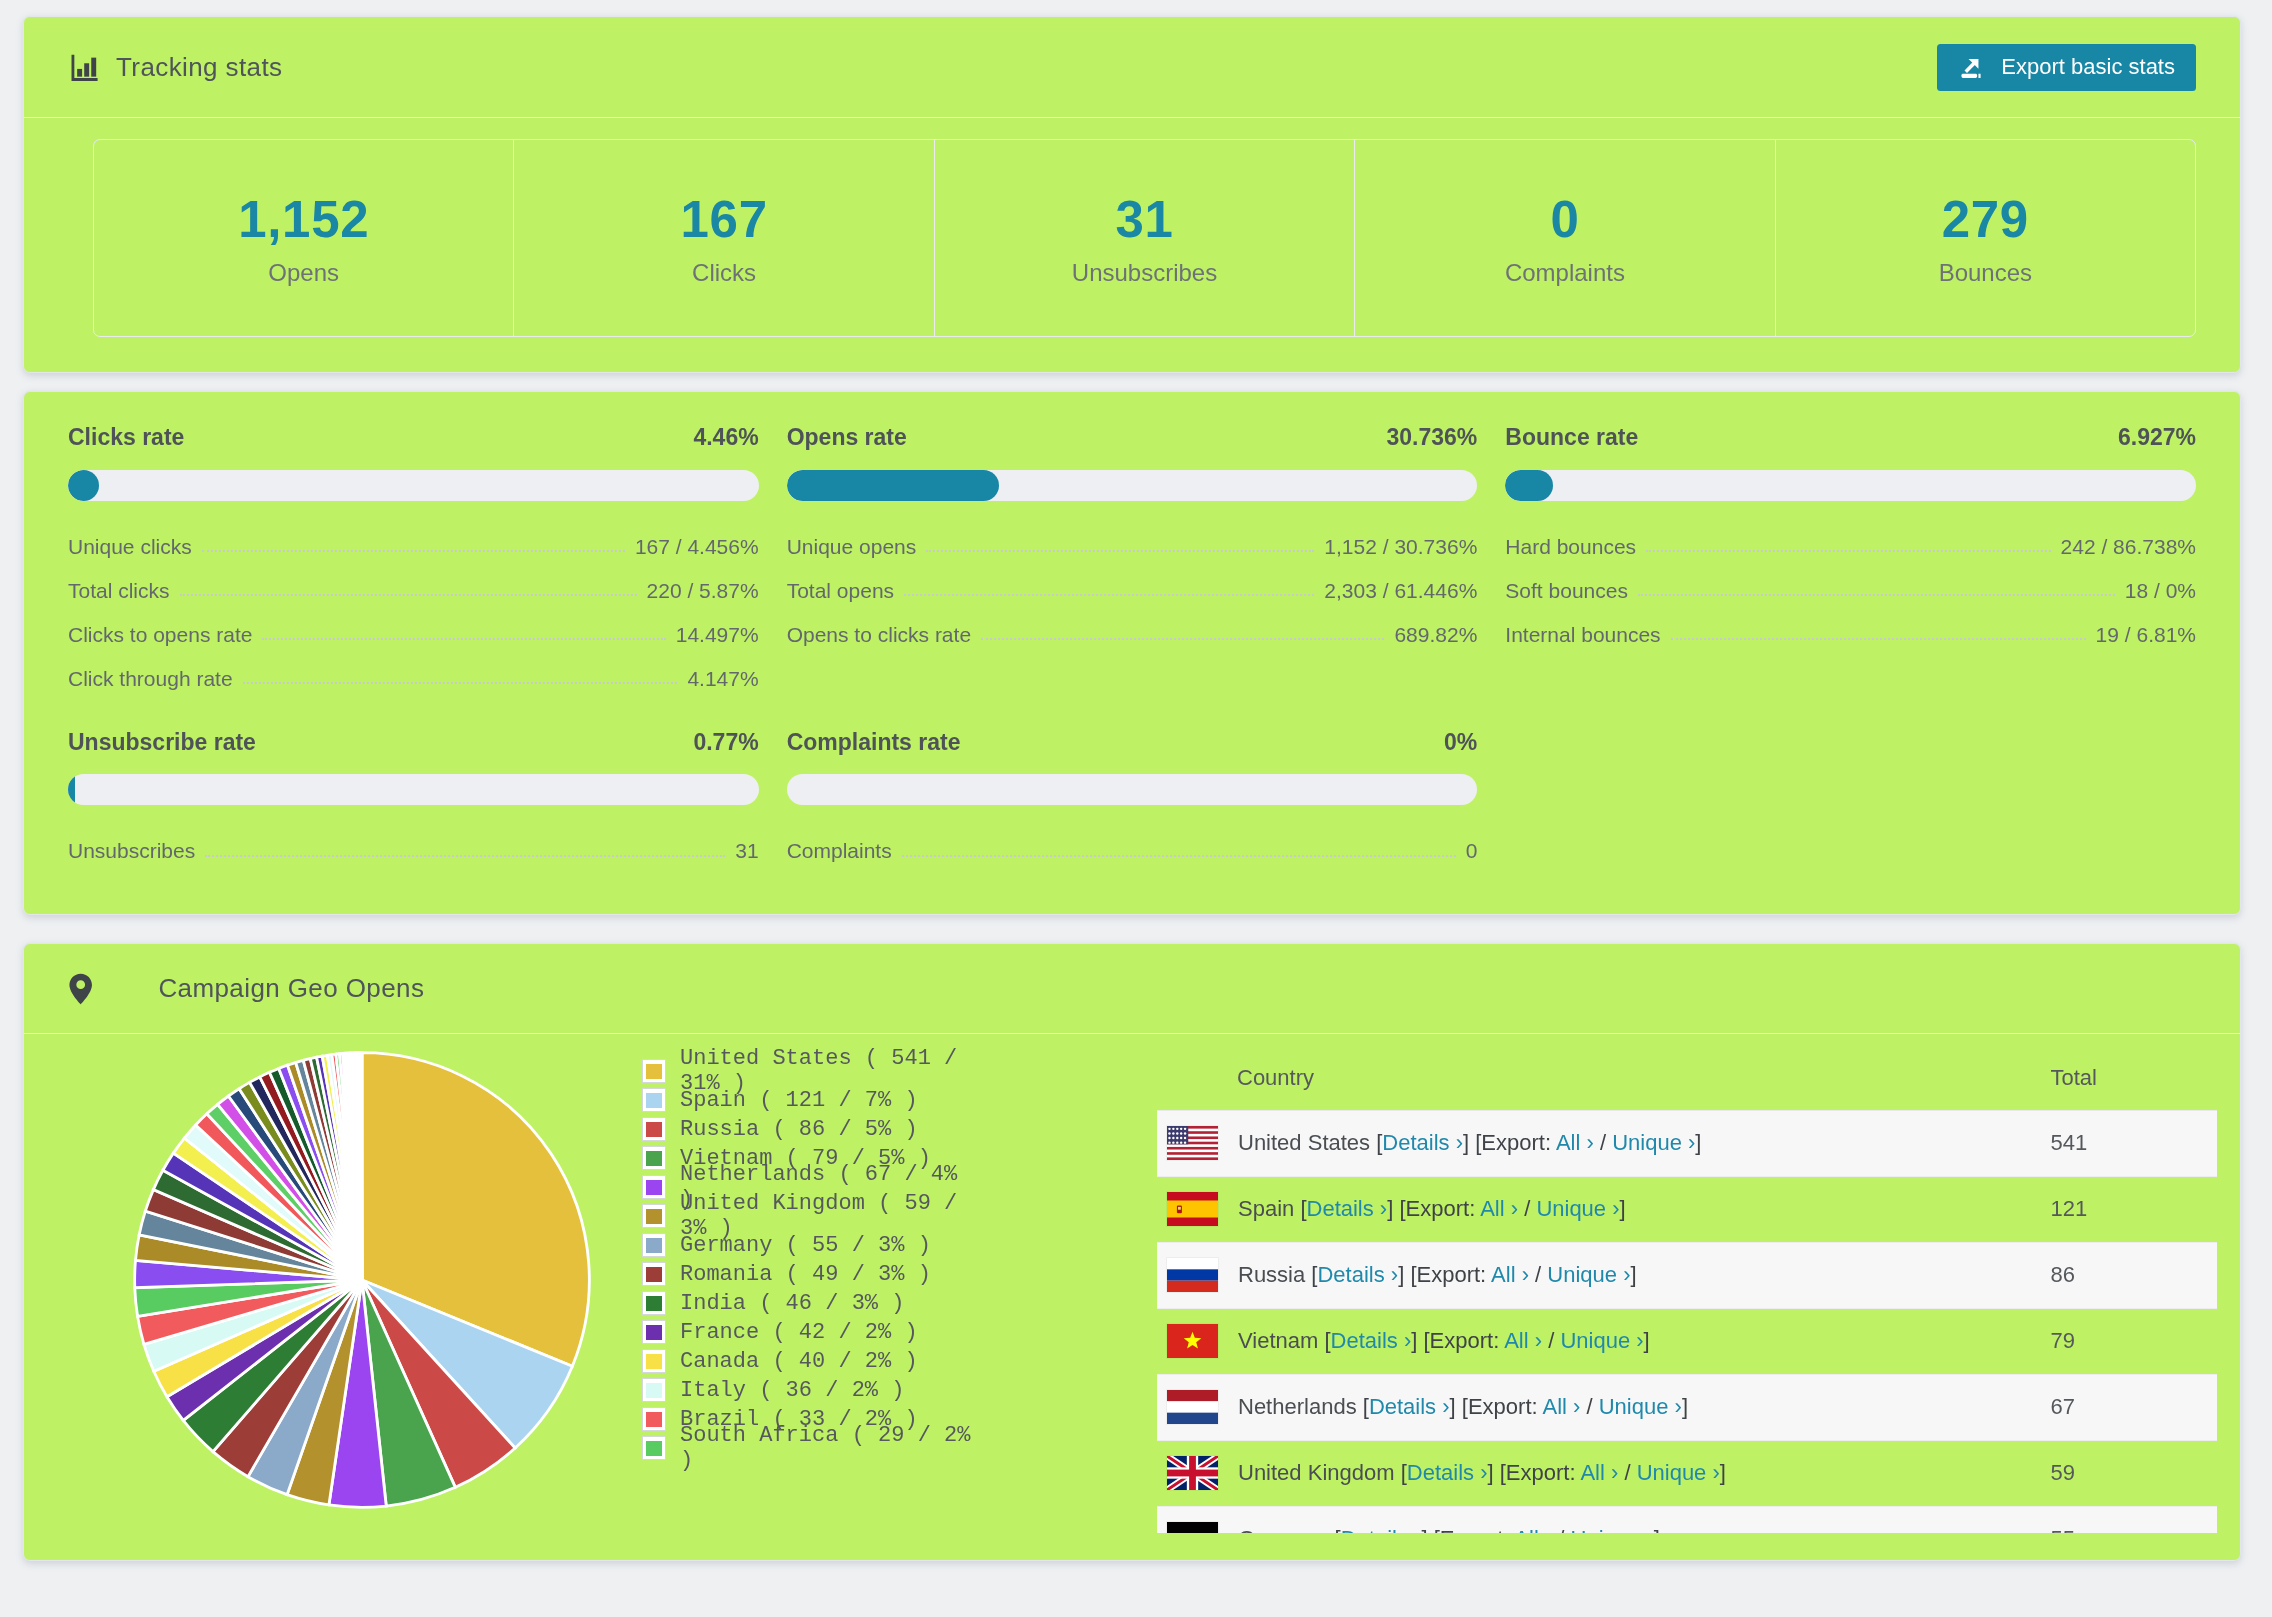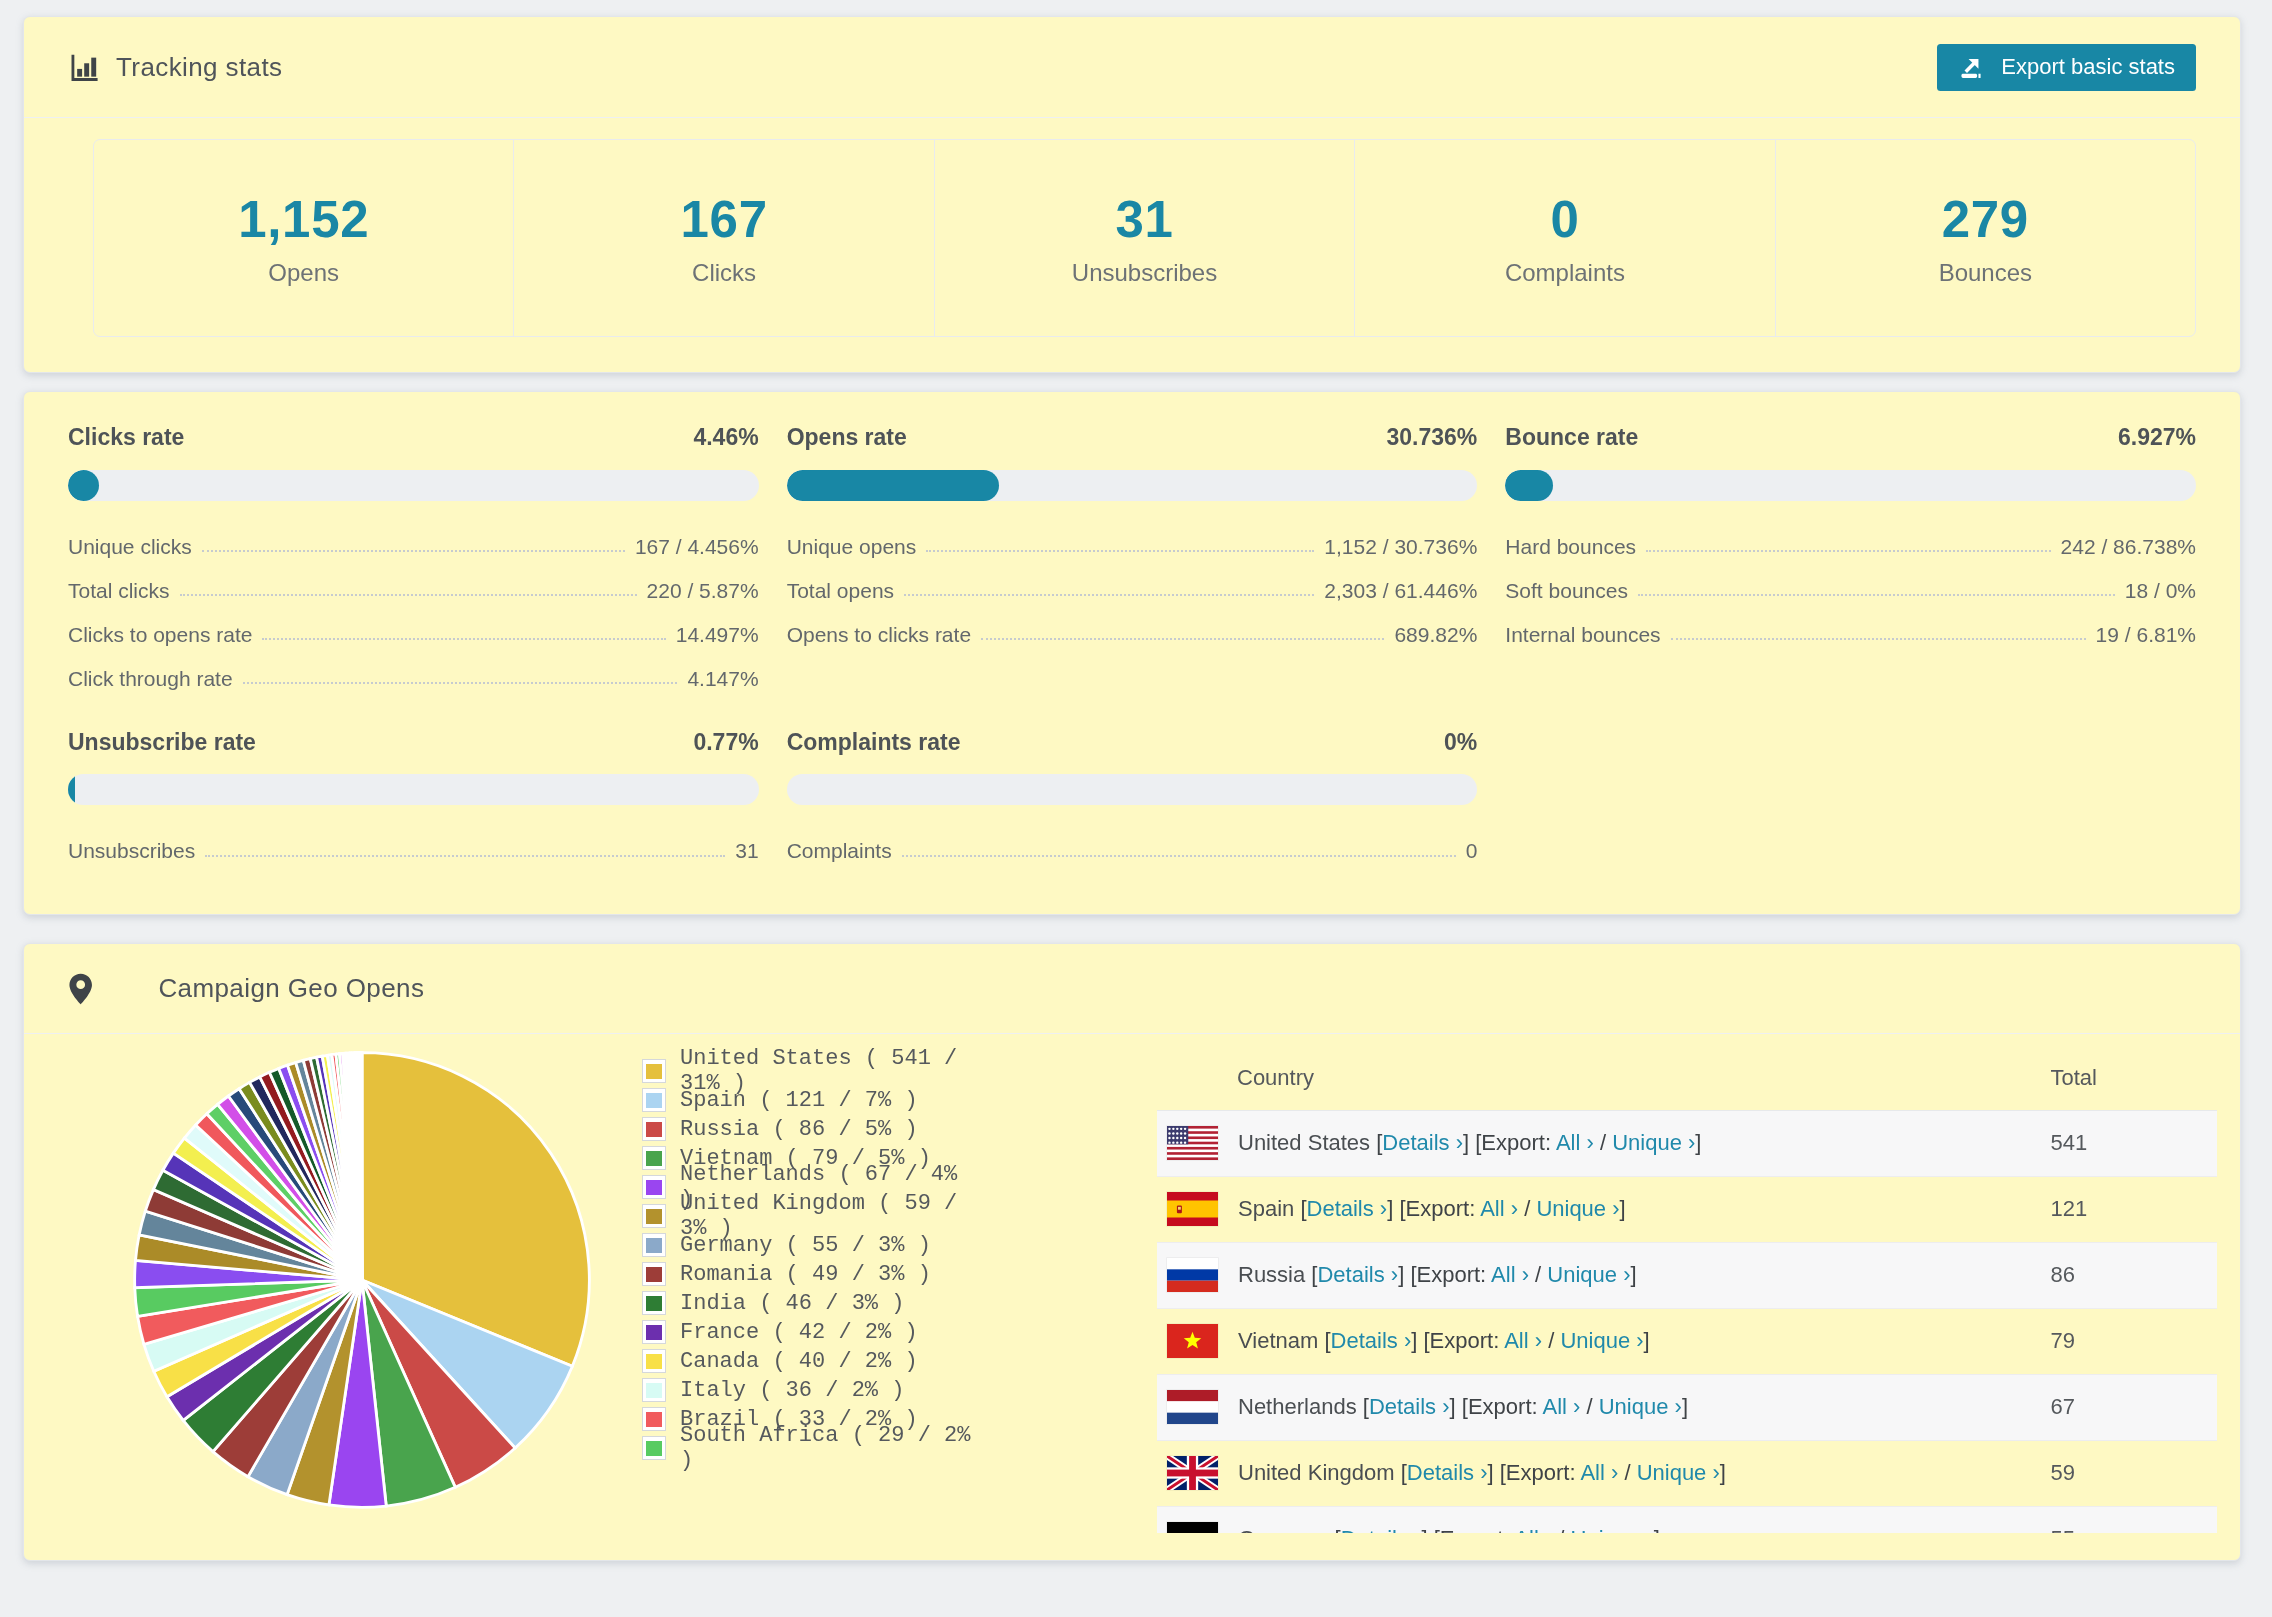"Tracking stats" .card { background: #fef9c3 -> #bef264 }
